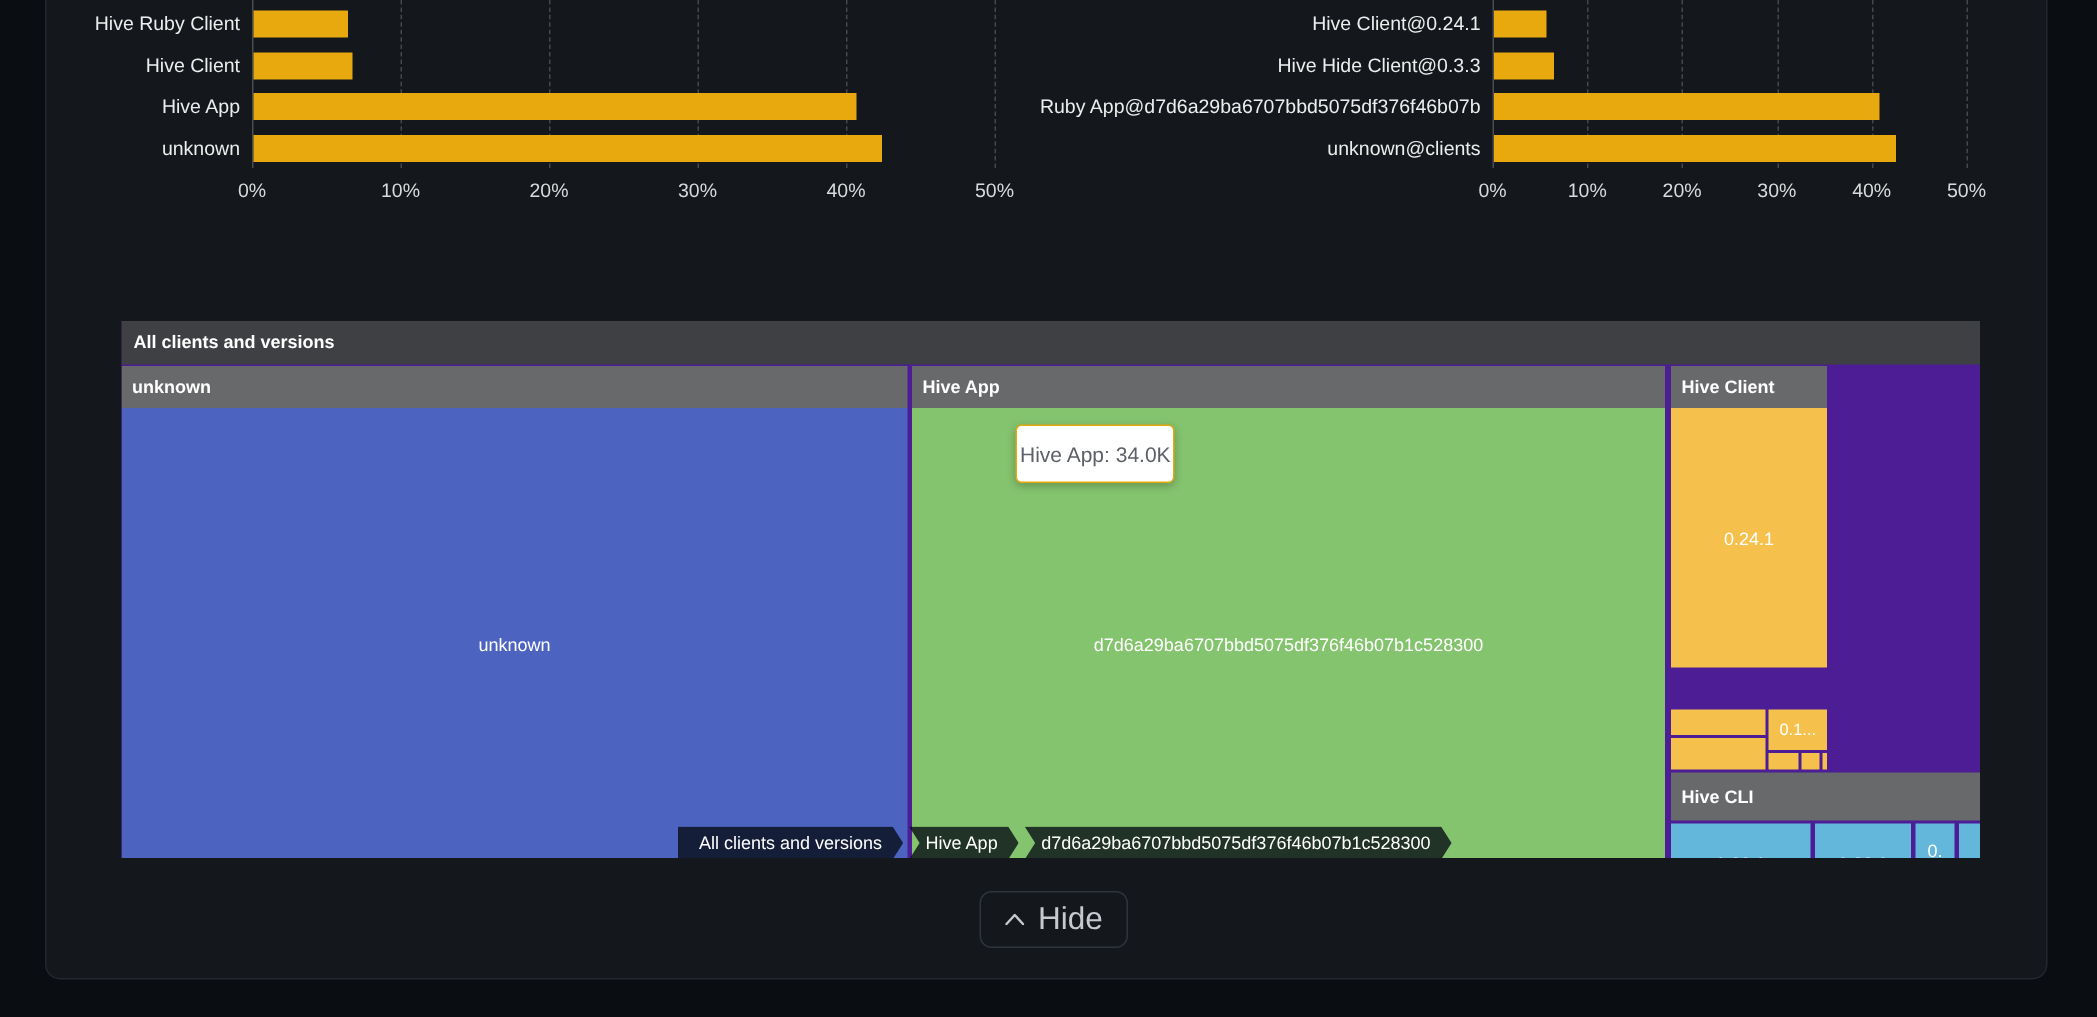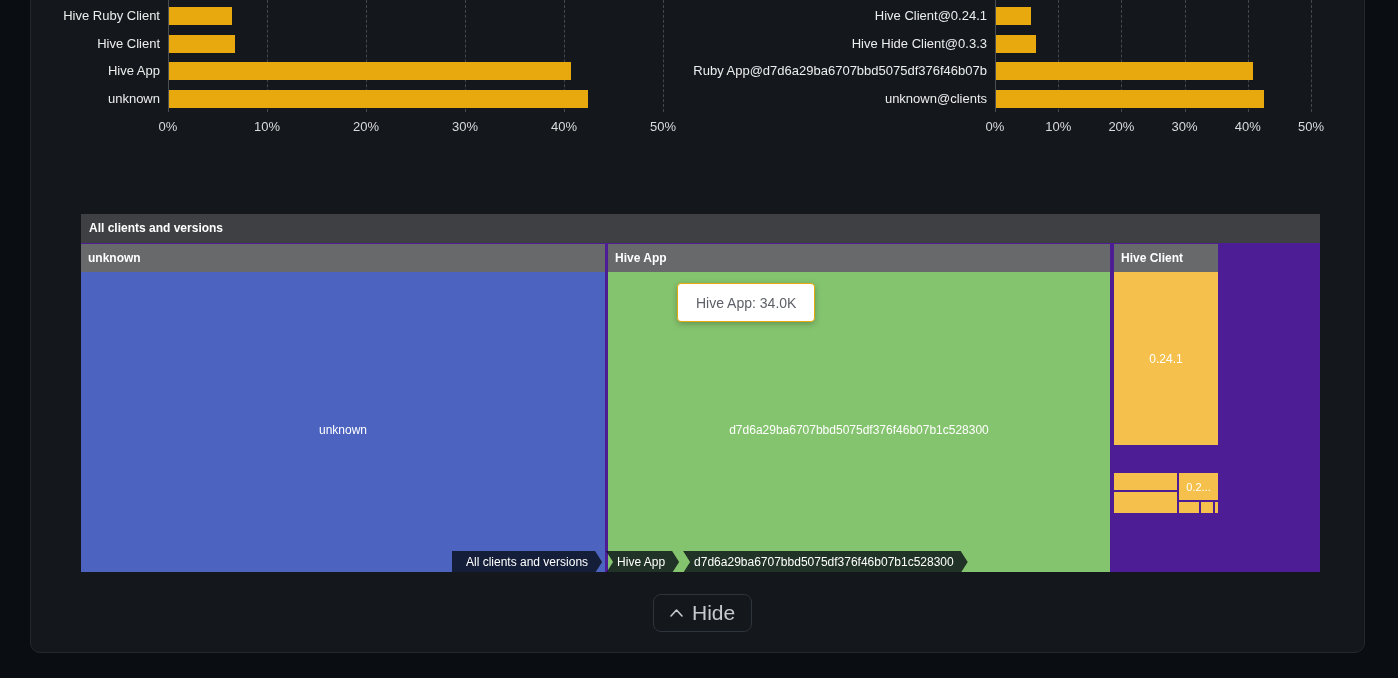"Hive App: 34.0K" .tooltip { padding: 0 18px -> 0 2px }
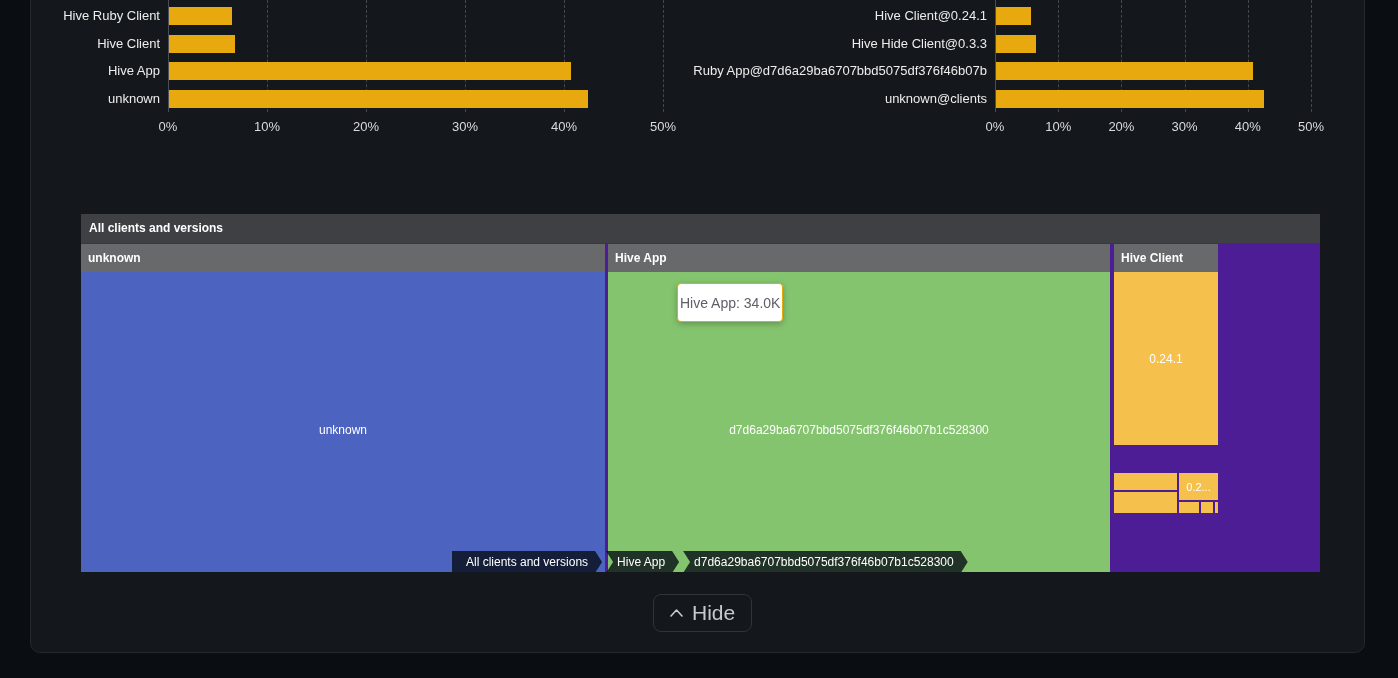"0.2..." span { text: 0.2 -> 0.1 }
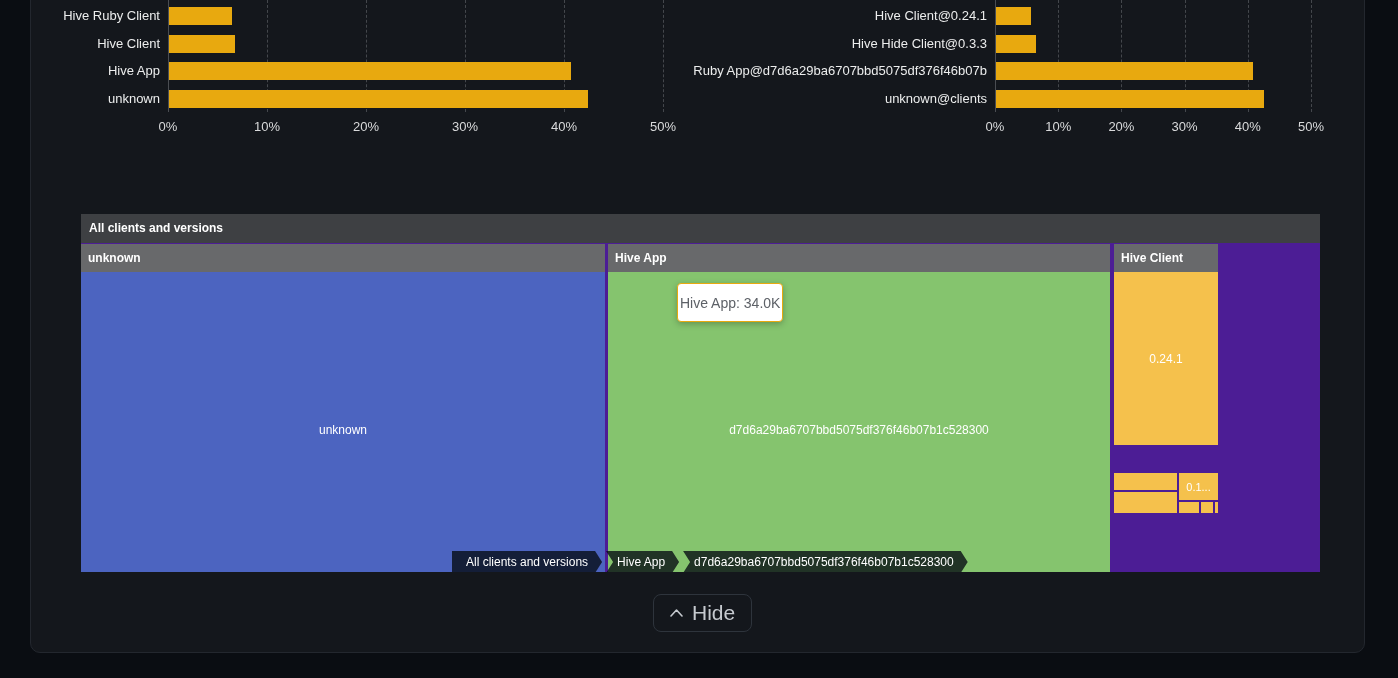"Hive CLI" div.tm-section { html: none -> <div> <div>Hive CLI</div> <div> <span>0.23.0</span> </div> <div> <span>0.23.0</span> </div> <div> <span>0.</span> </div> <div></div> </div> }
